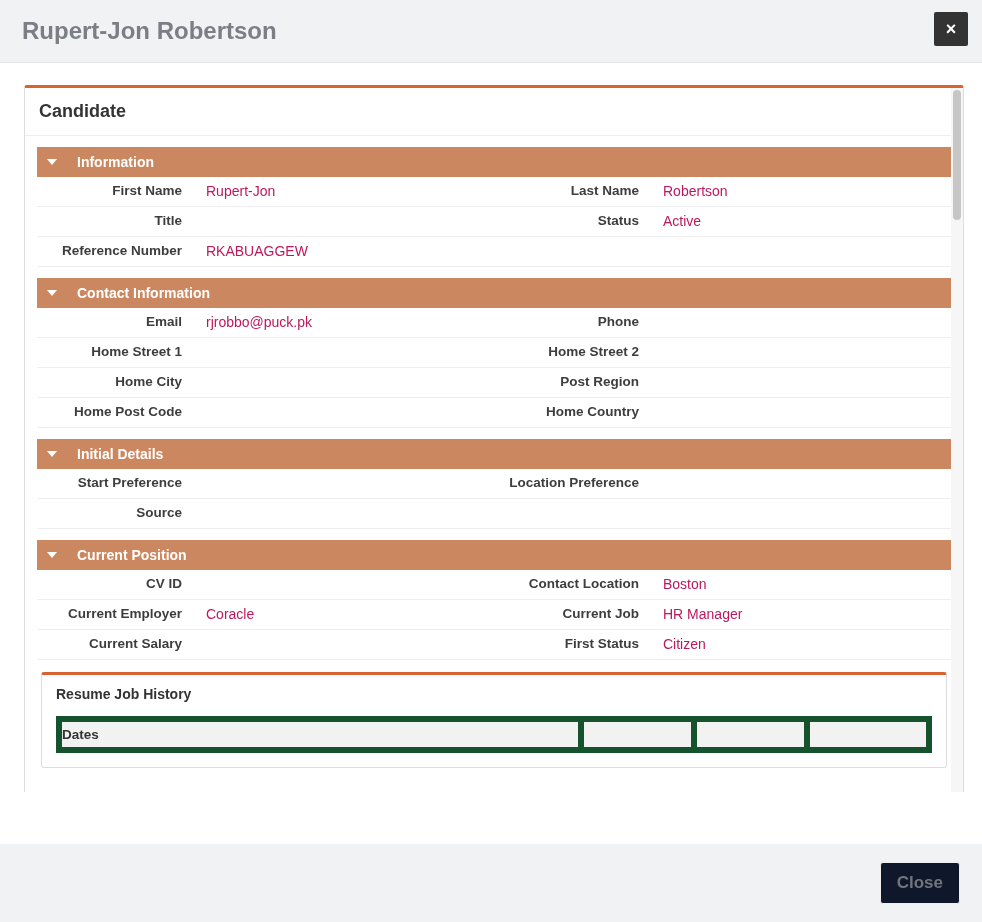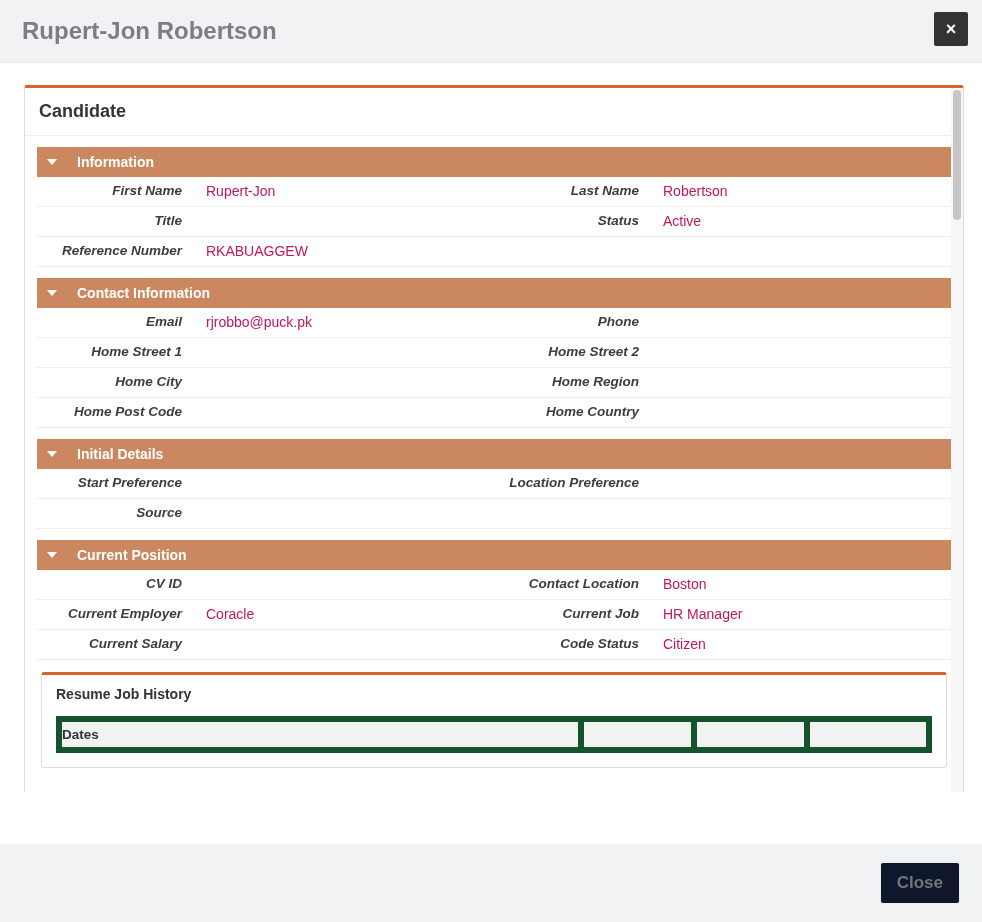"First Name" .kv-label { font-style: italic -> none }
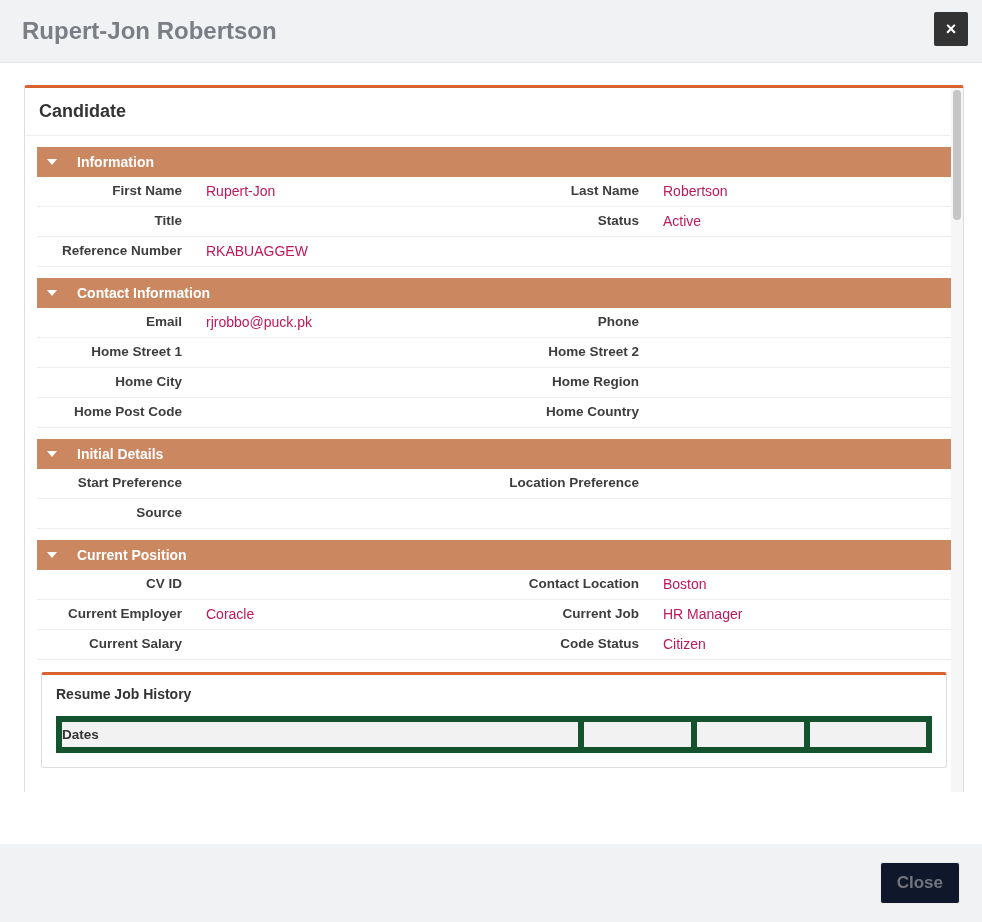"Home Region" div.kv-label { text: Home -> Post }
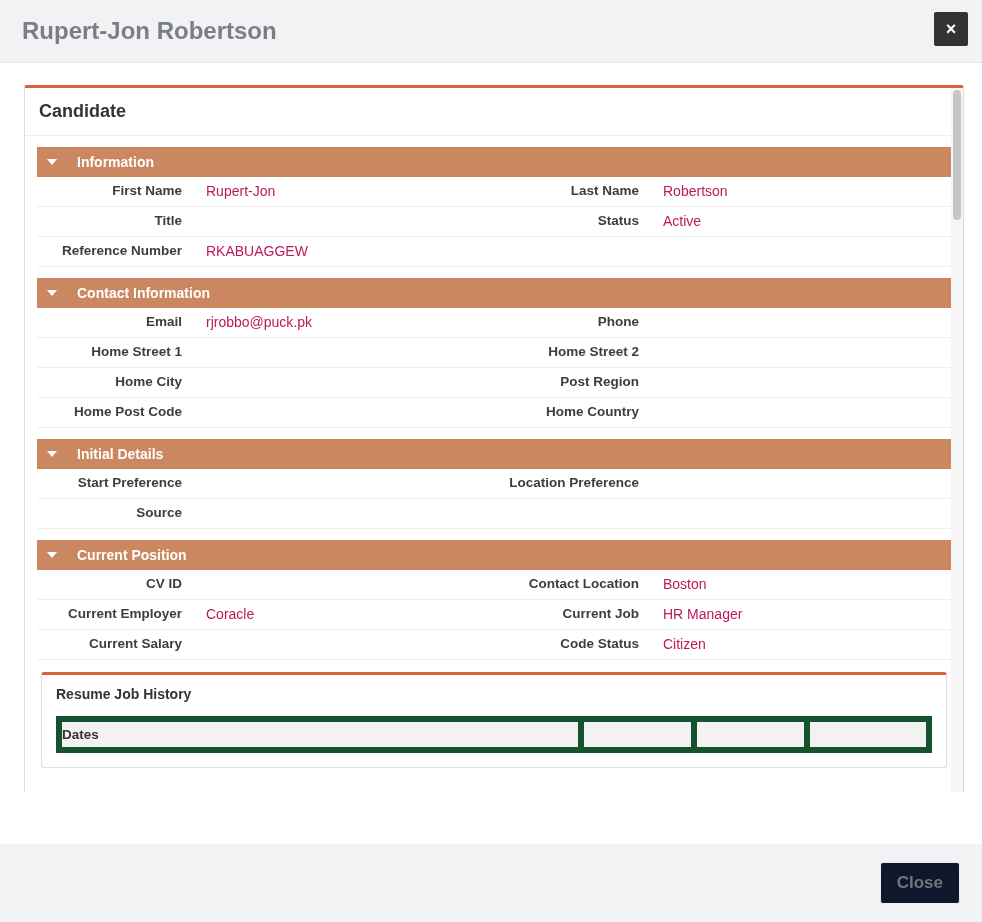"Code Status" div.kv-label { text: Code -> First }
